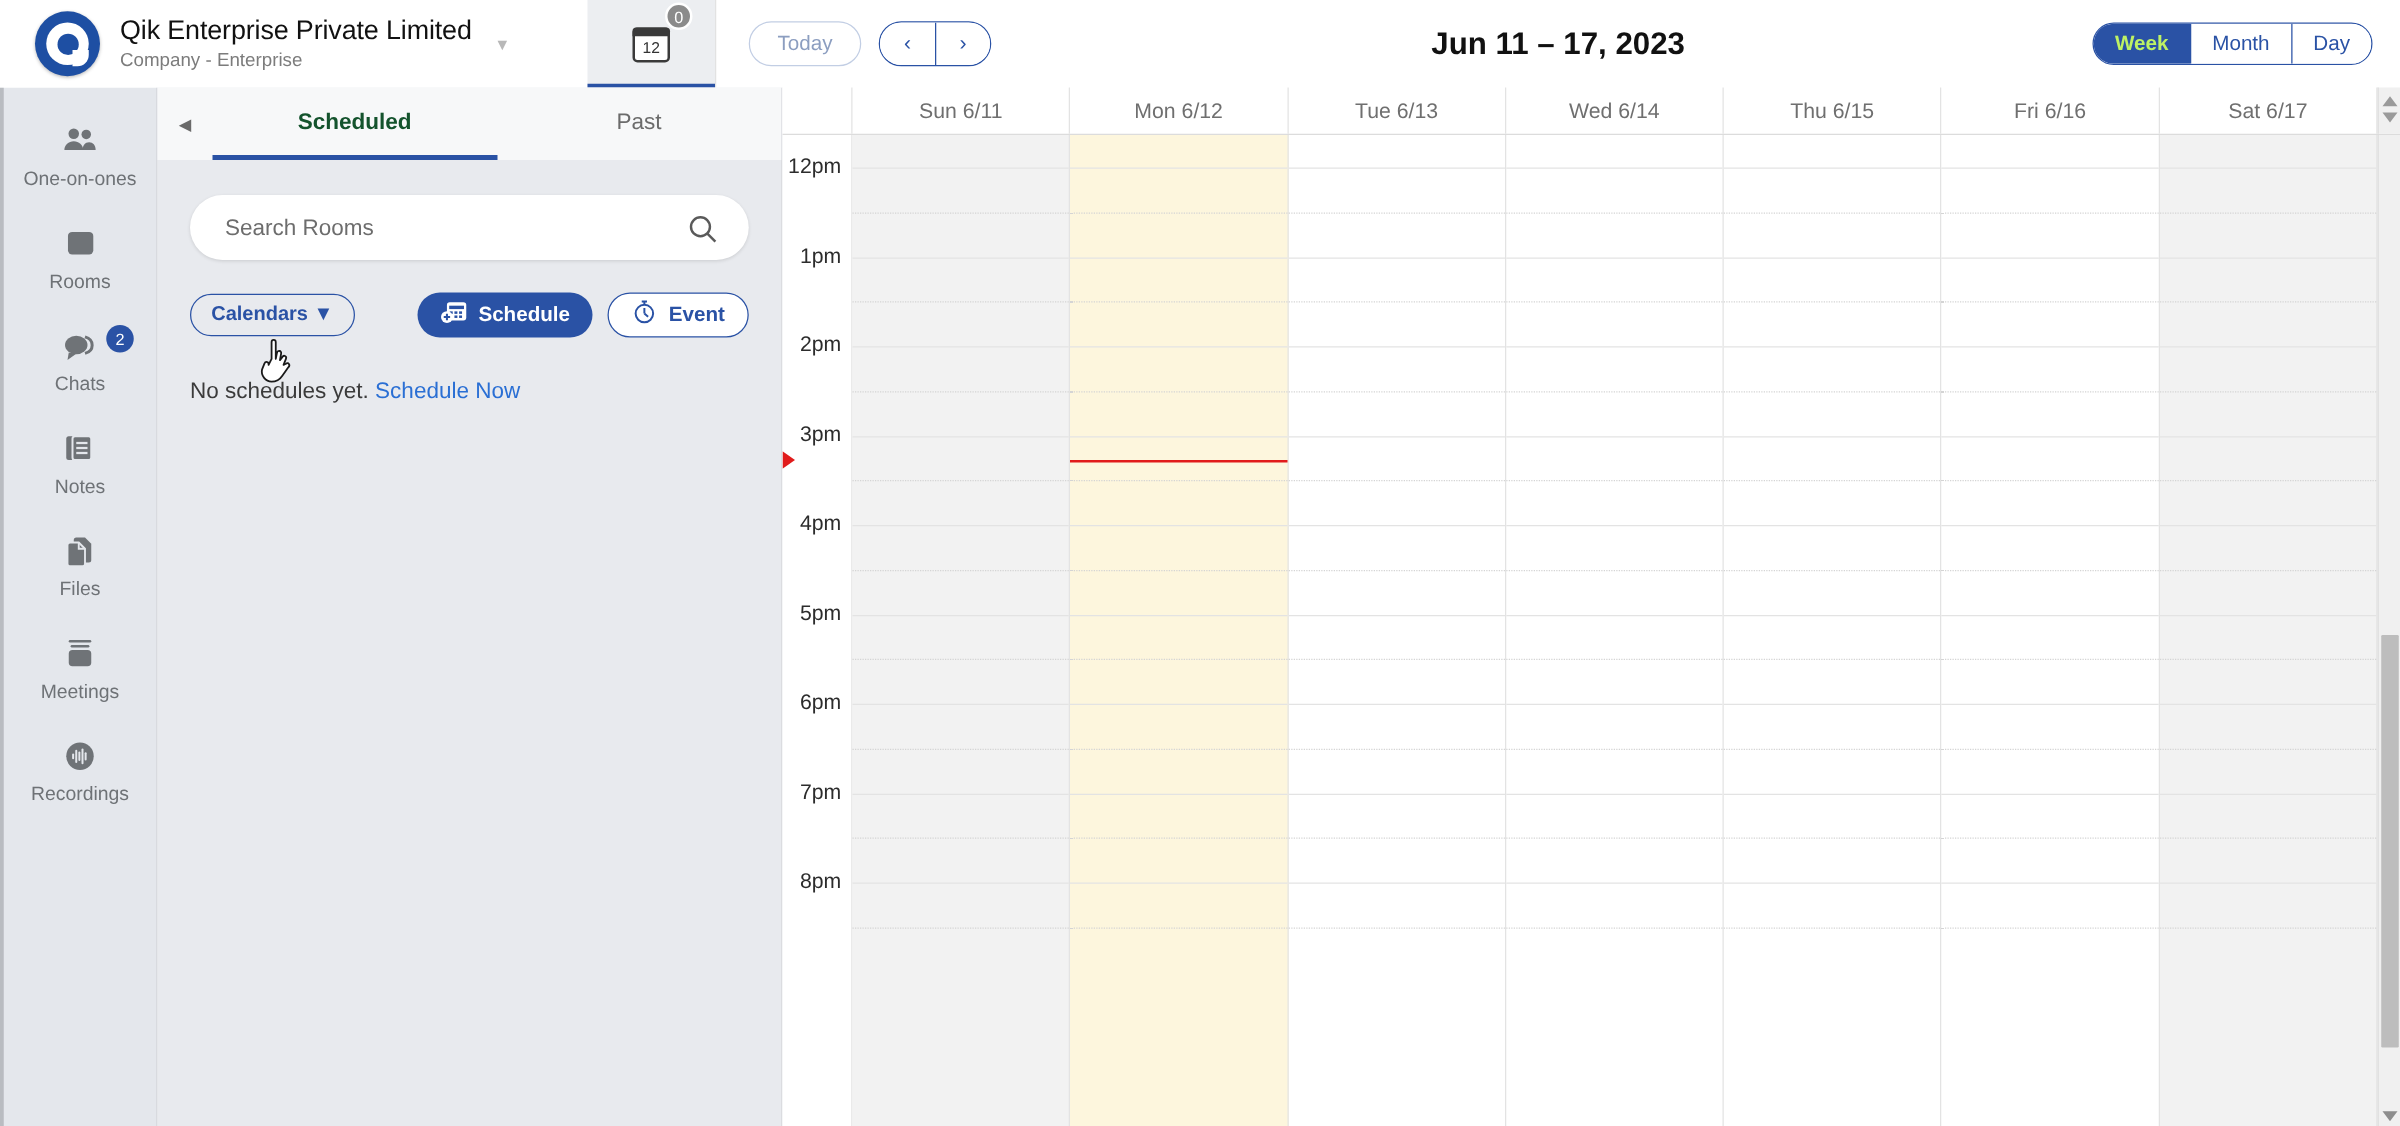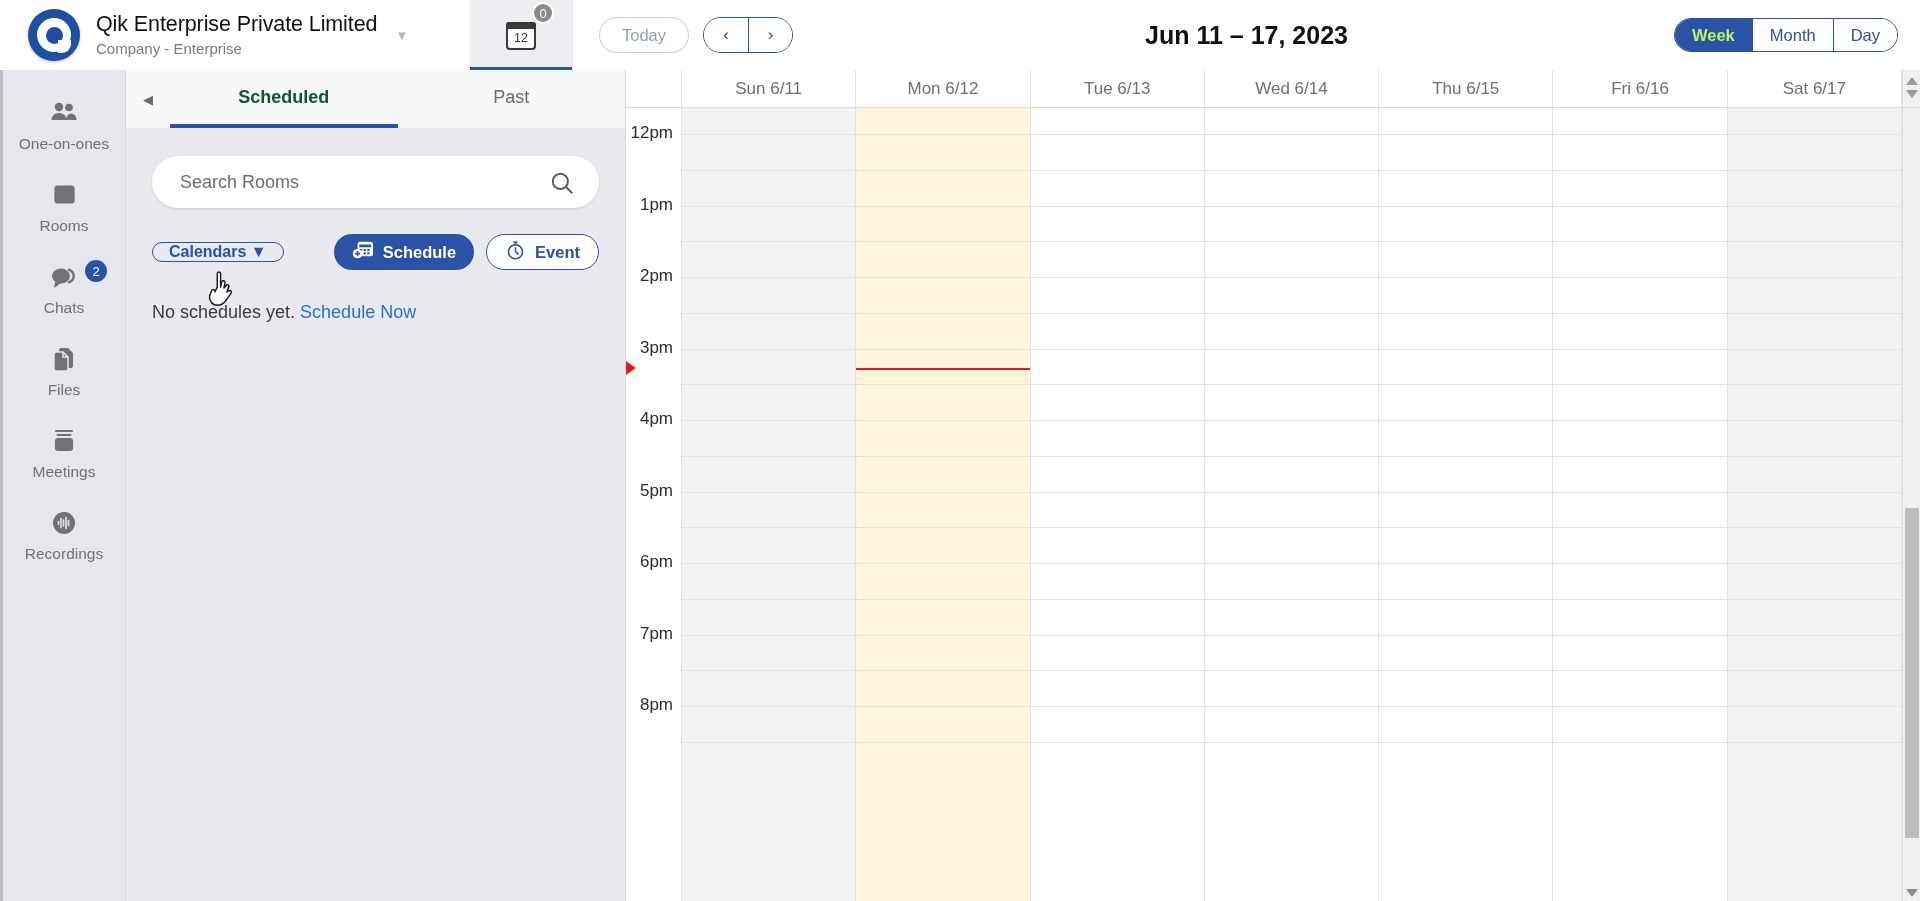"Calendars ▼" .btn-cal { height: 20px -> 34px }
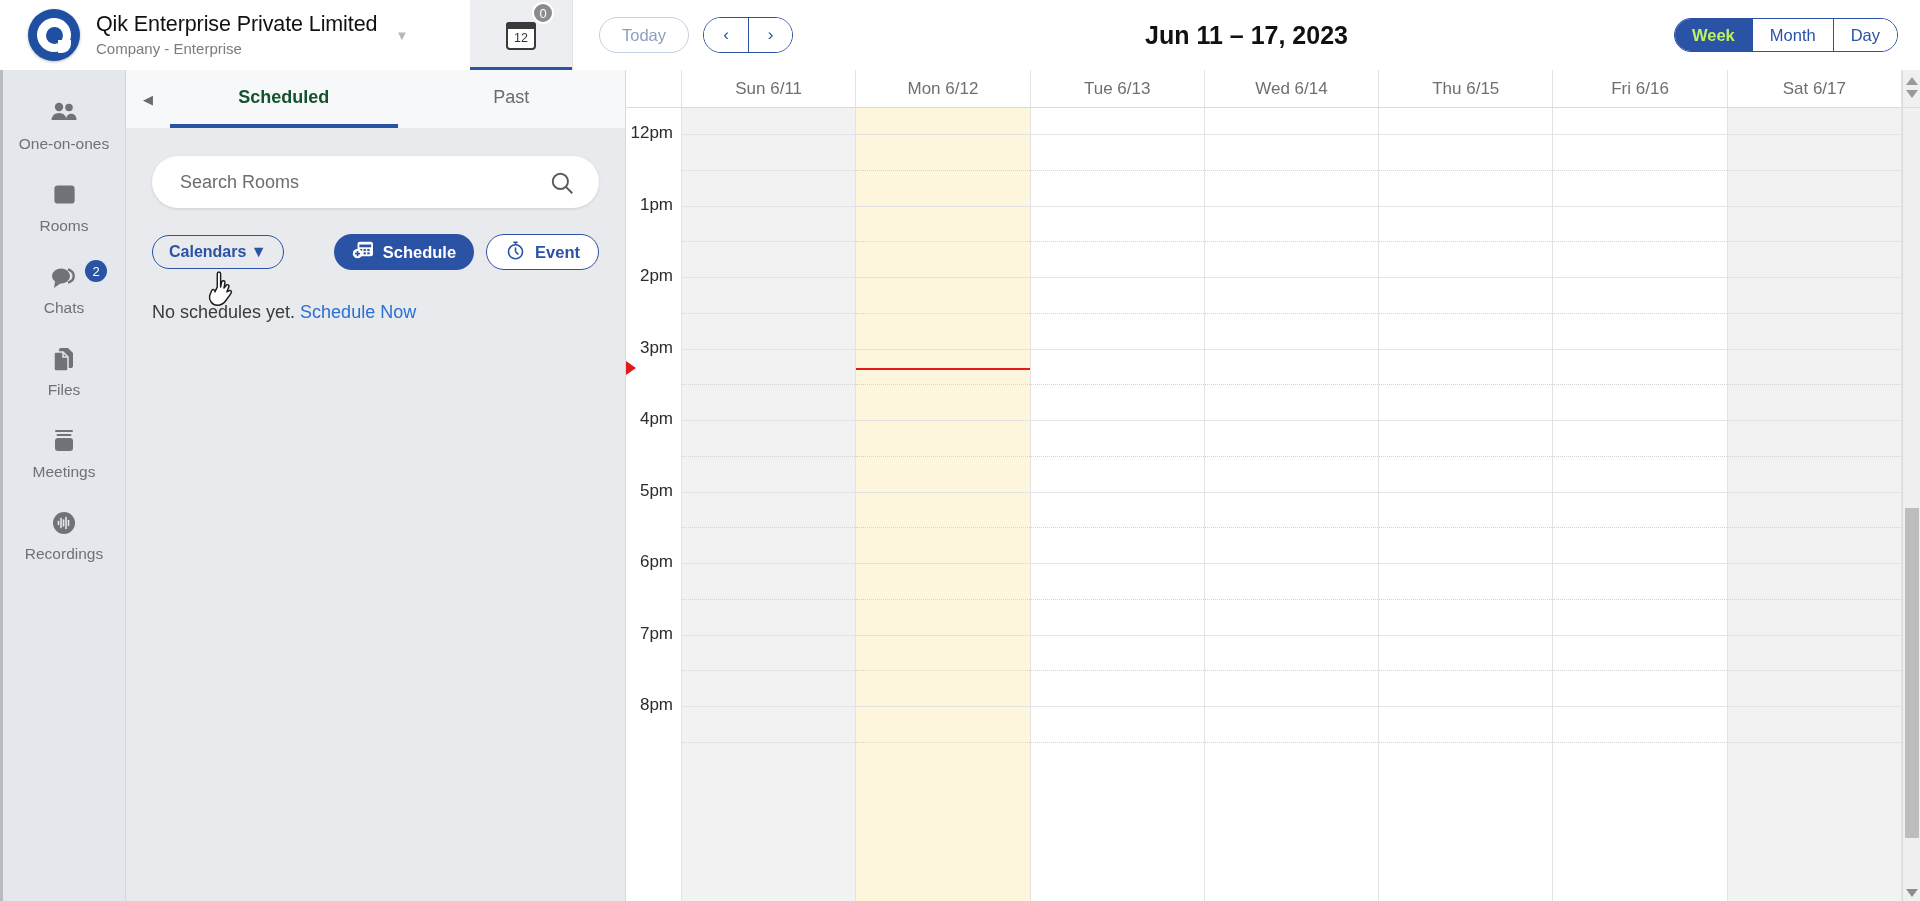"Notes" div.rail-item { html: none -> <div> <span> <svg> <rect></rect> <rect></rect> <rect></rect> <rect></rect> <rect></rect> </svg> </span> <span>Notes</span> </div> }
